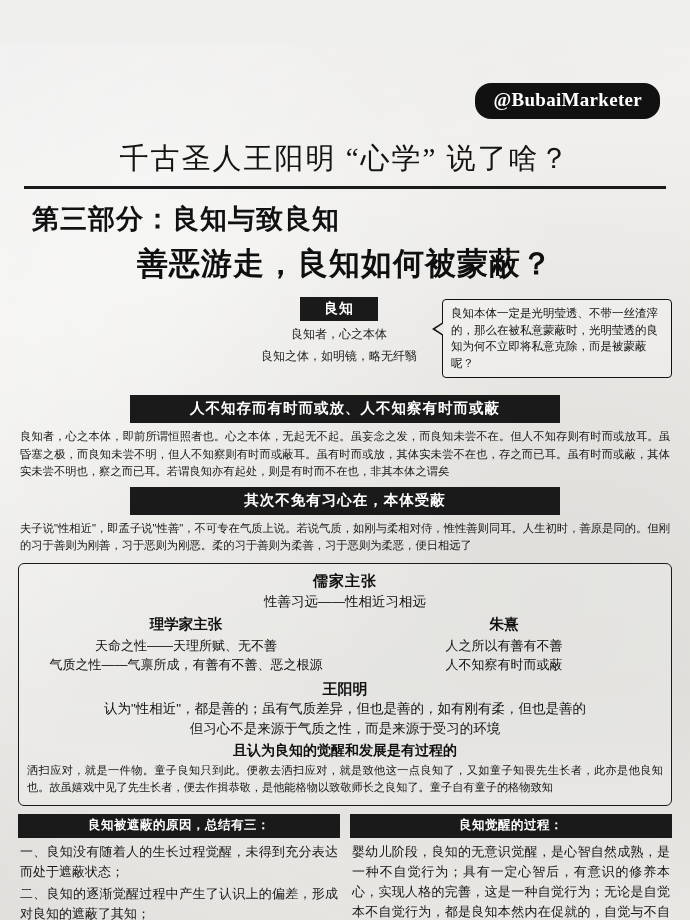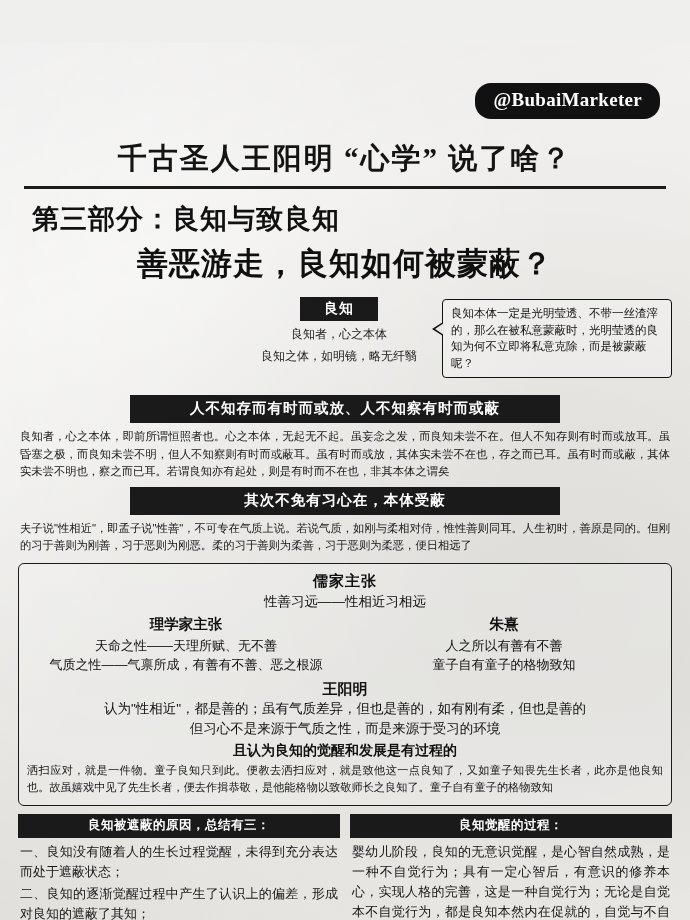"千古圣人王阳明 “心学” 说了啥？" .headline { font-weight: bold -> normal }
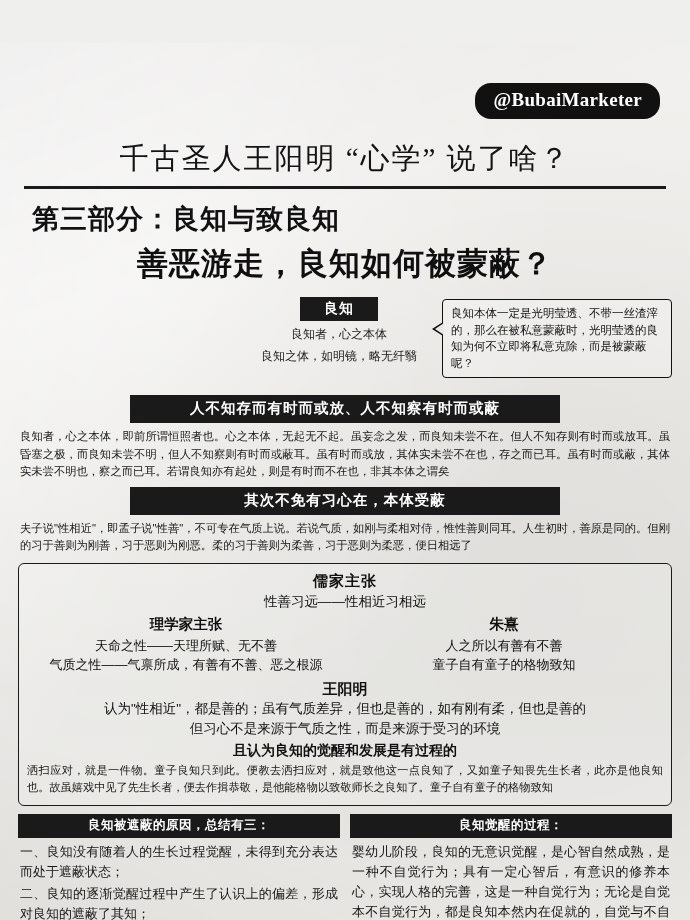"童子自有童子的格物致知" div.col-line { text: 童子自有童子的格物致知 -> 人不知察有时而或蔽 }
